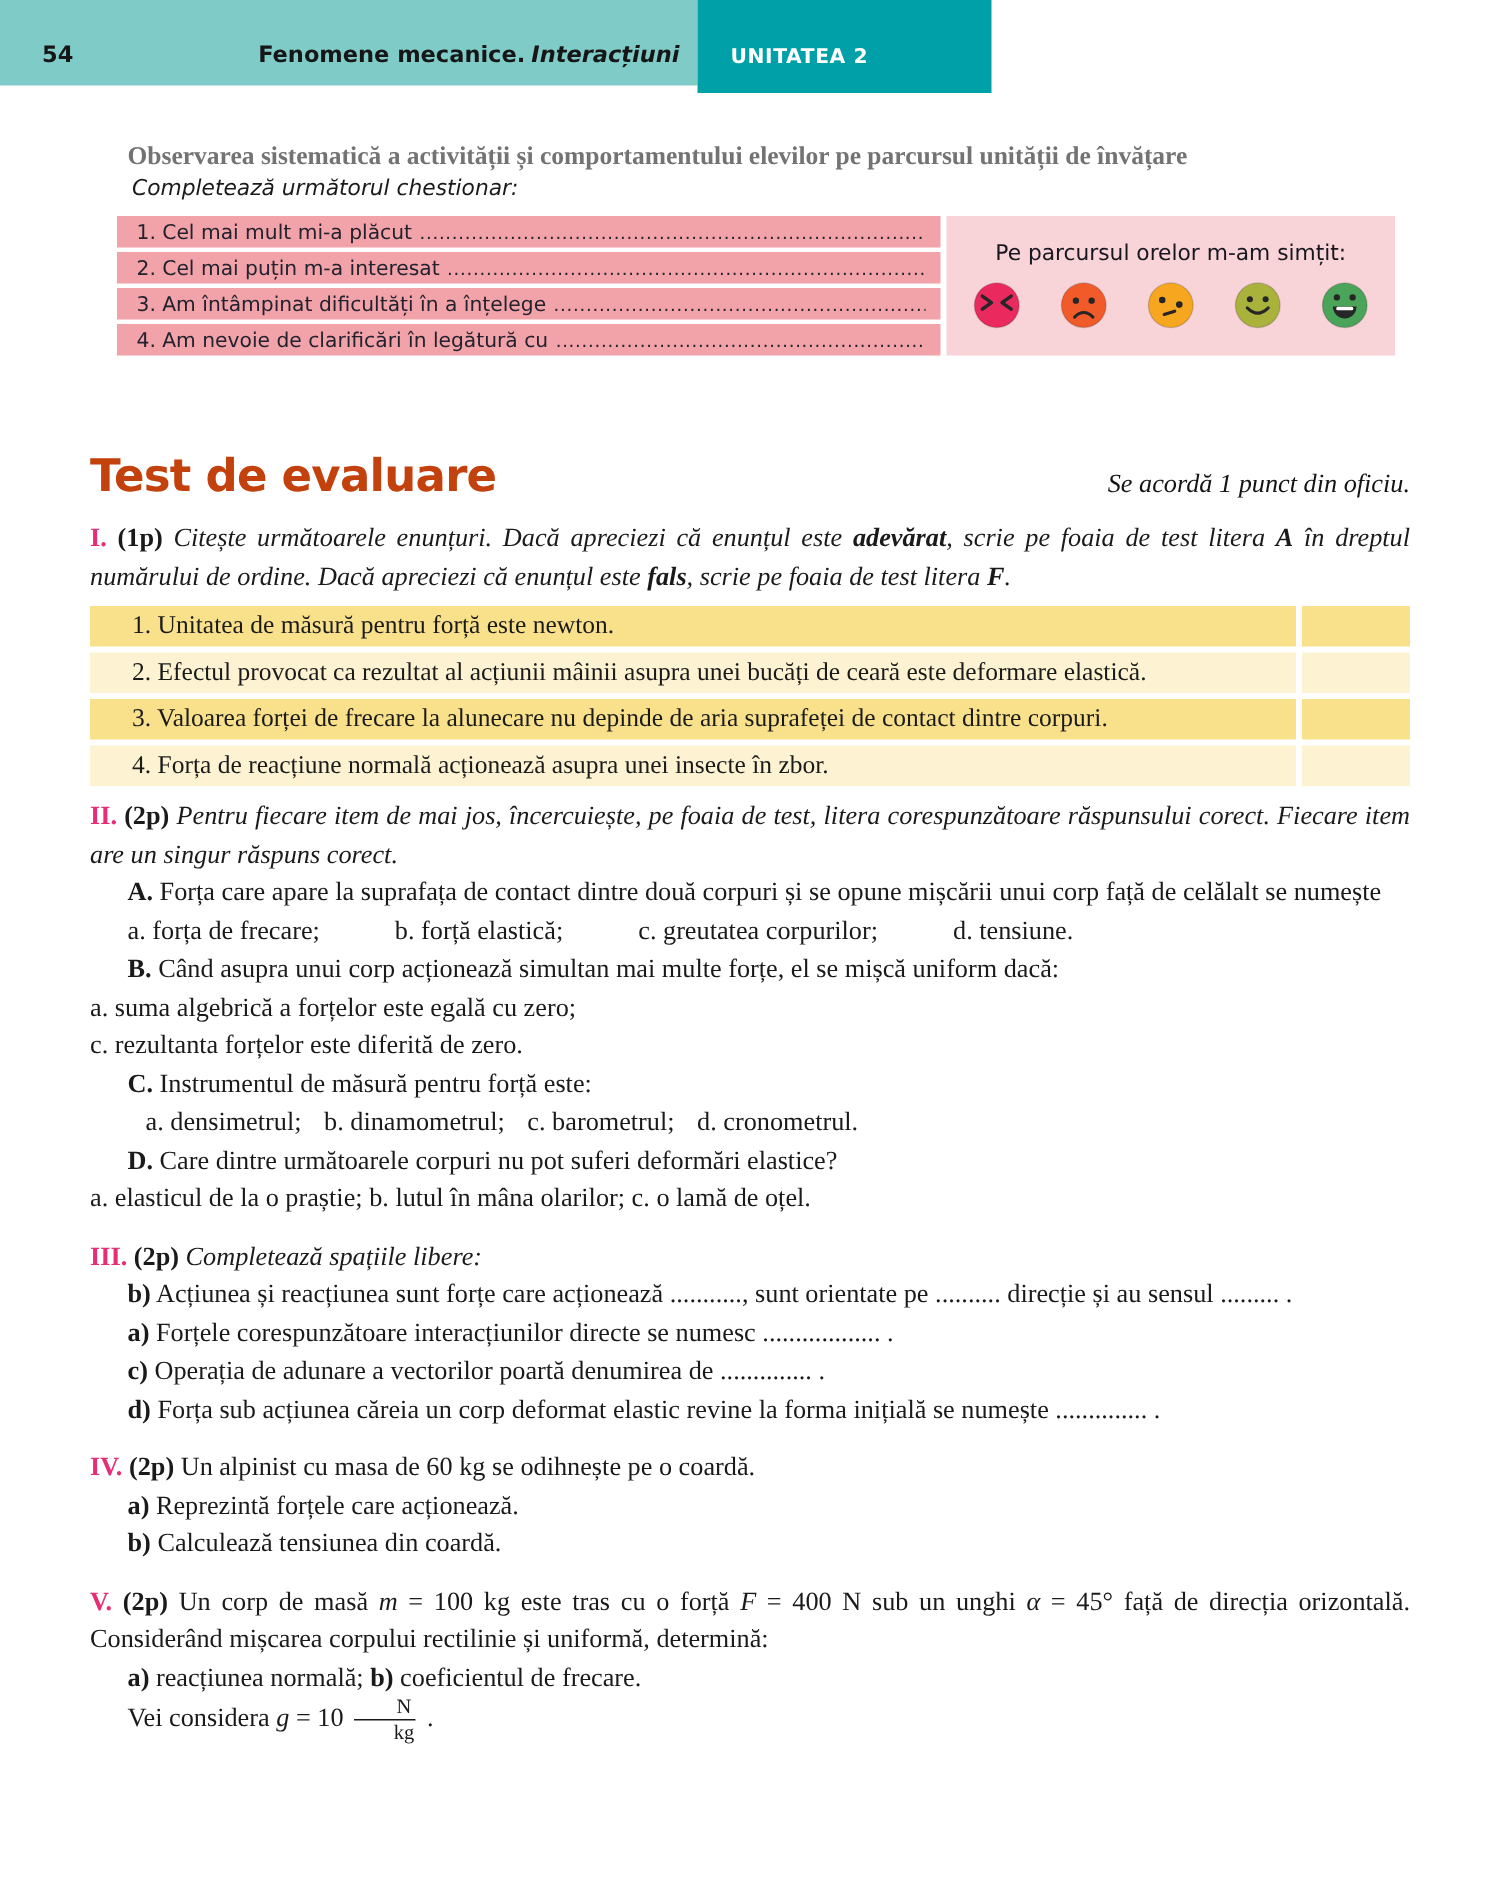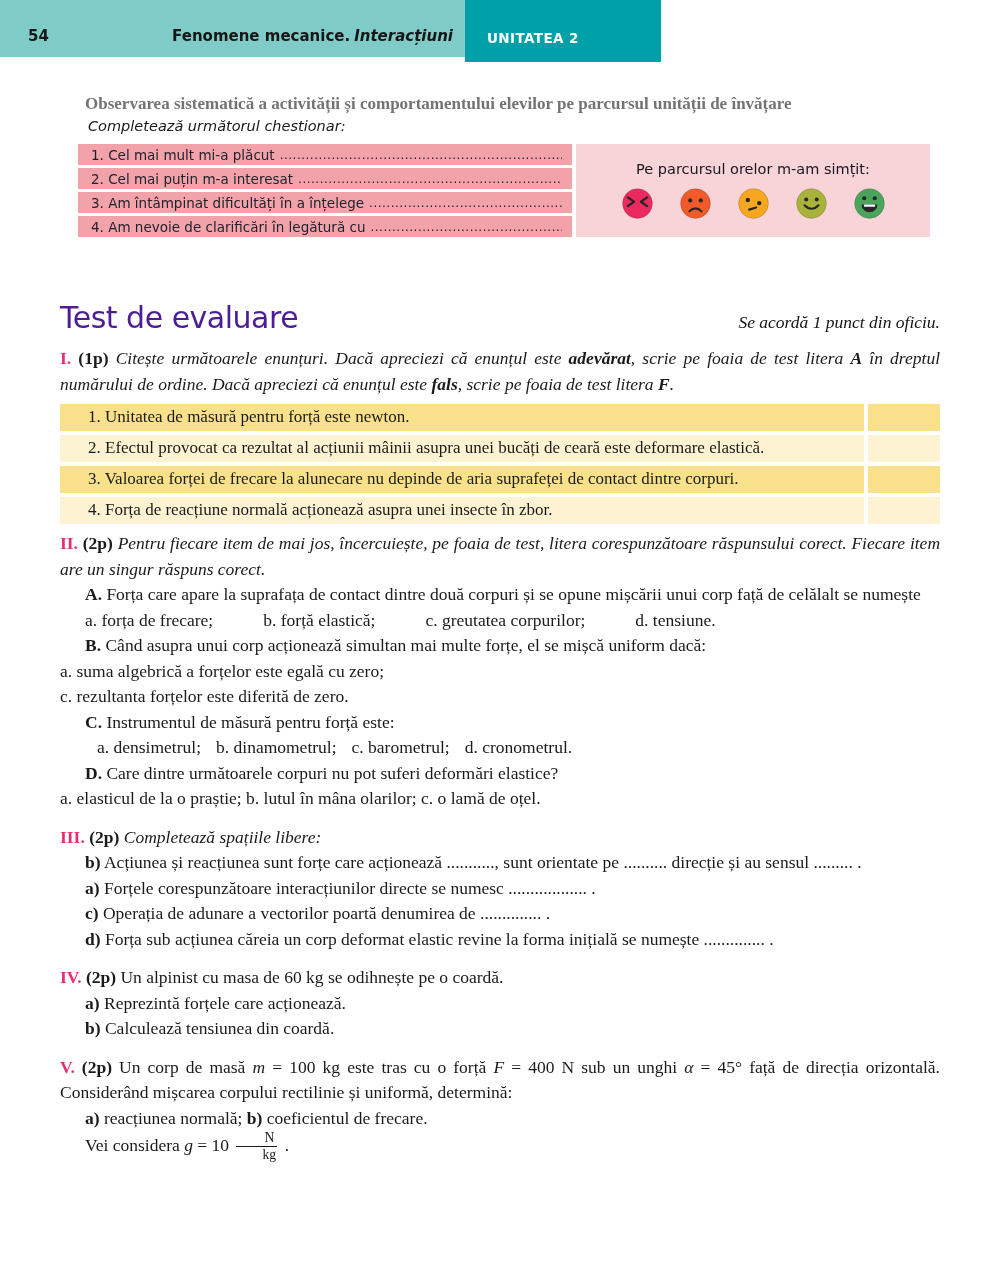"1. Cel mai mult mi-a" .q-rows { width: 494px -> 549px }
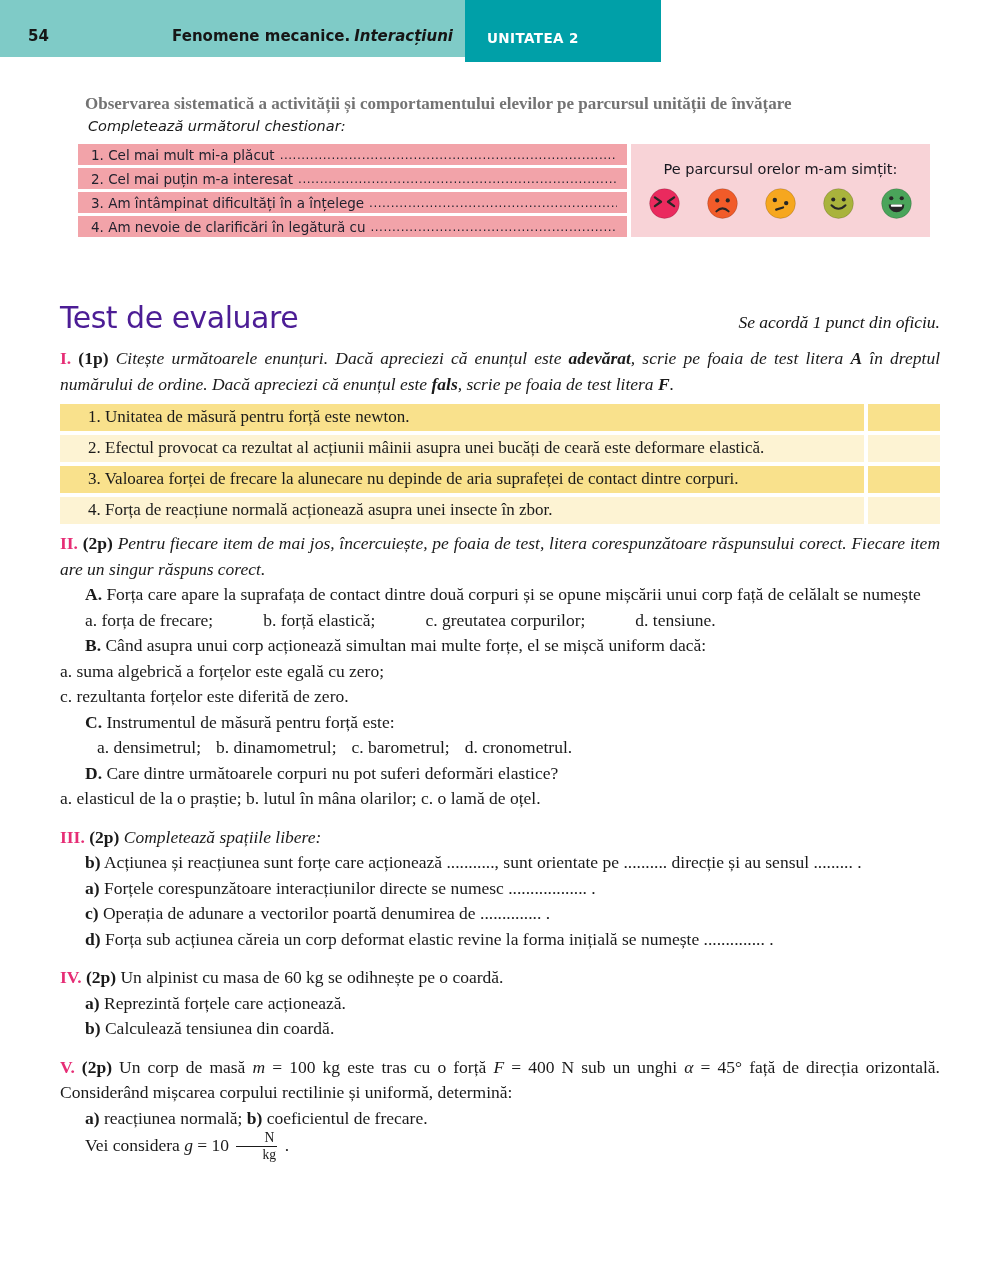"Test de evaluare" .test-title { color: #4c1d95 -> #c2410c; font-weight: normal -> bold }
